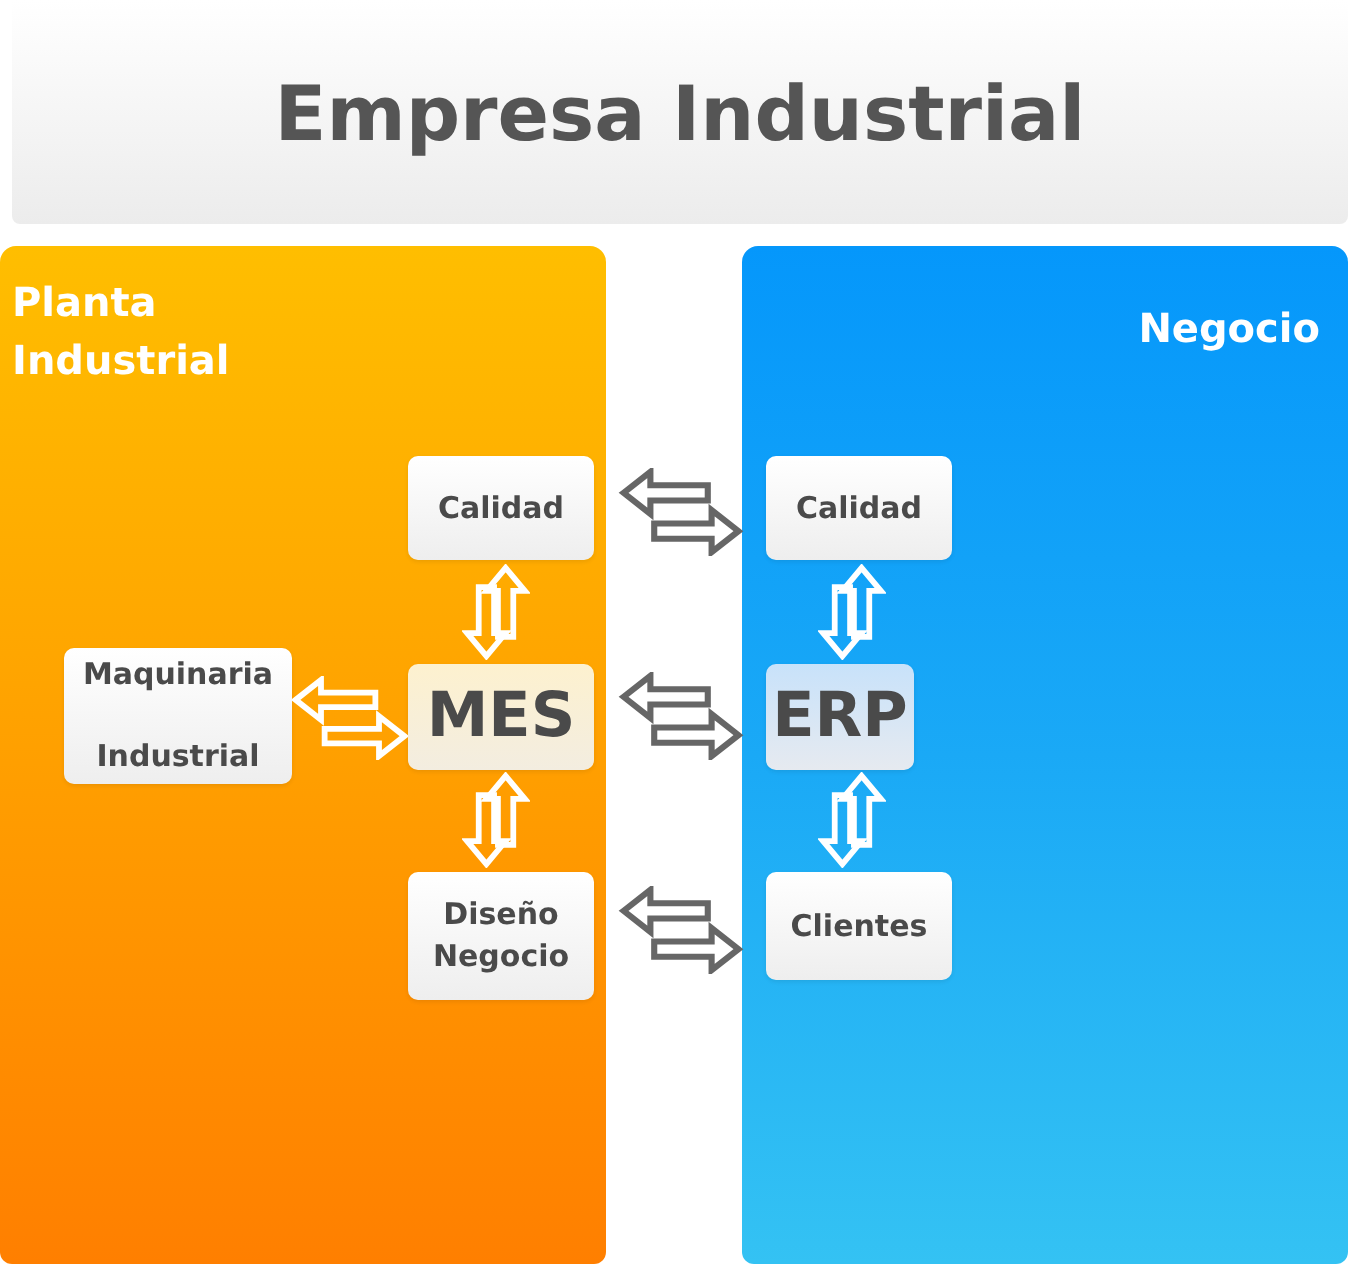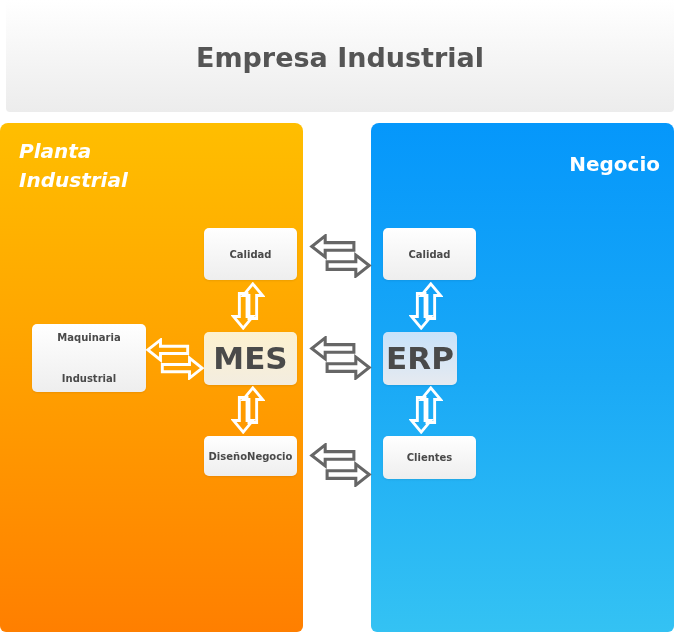"Empresa Industrial" .header-title { font-size: 27px -> 38px }
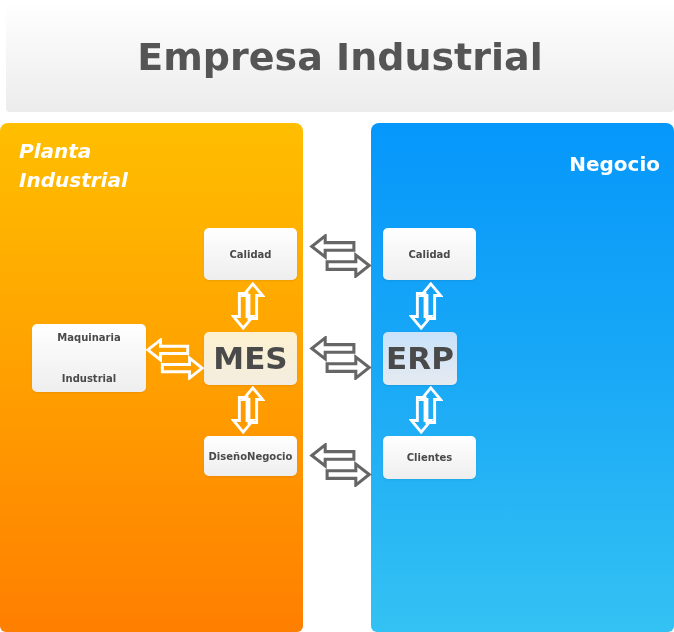"Planta" .panel-left .panel-title { font-style: italic -> none; left: 19px -> 6px }
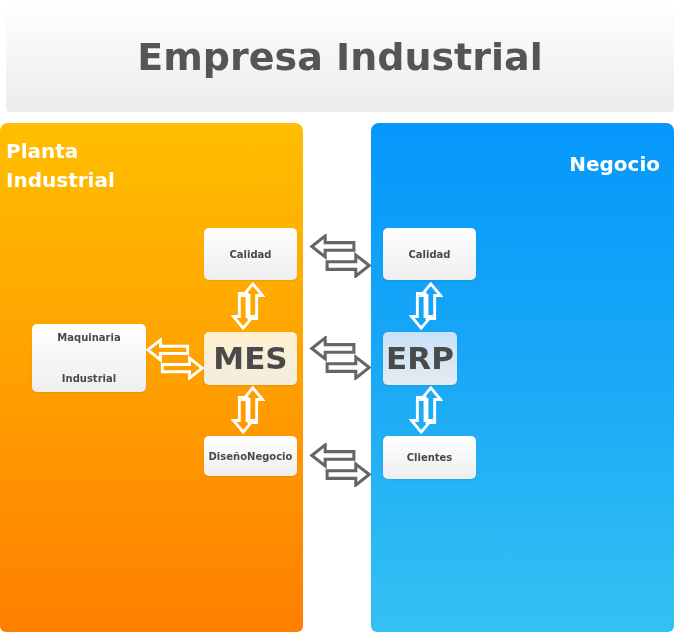"Calidad" .box { font-size: 10px -> 15px }
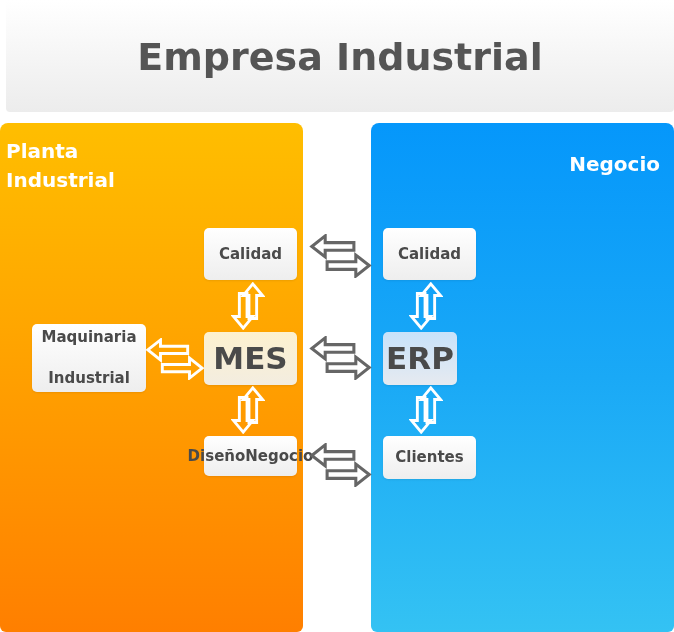"Diseño" div.box { flex-direction: row -> column; height: 40px -> 64px }
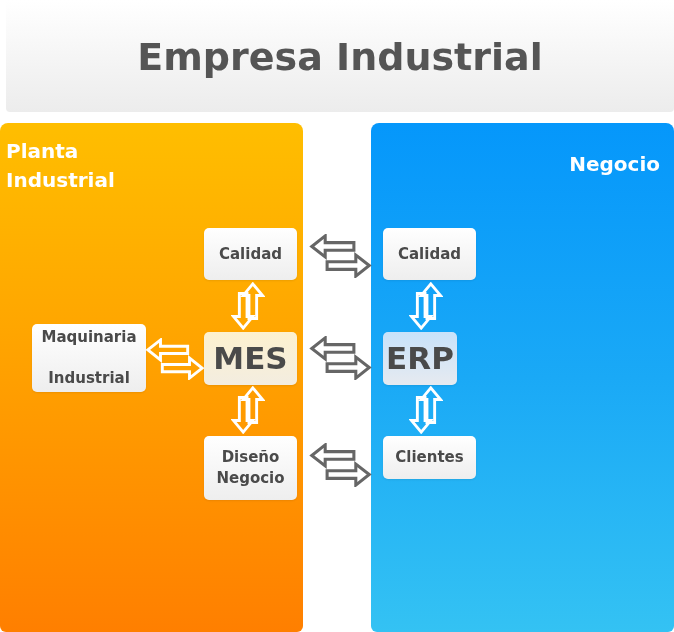"Clientes" div.box { height: 43px -> 54px }
